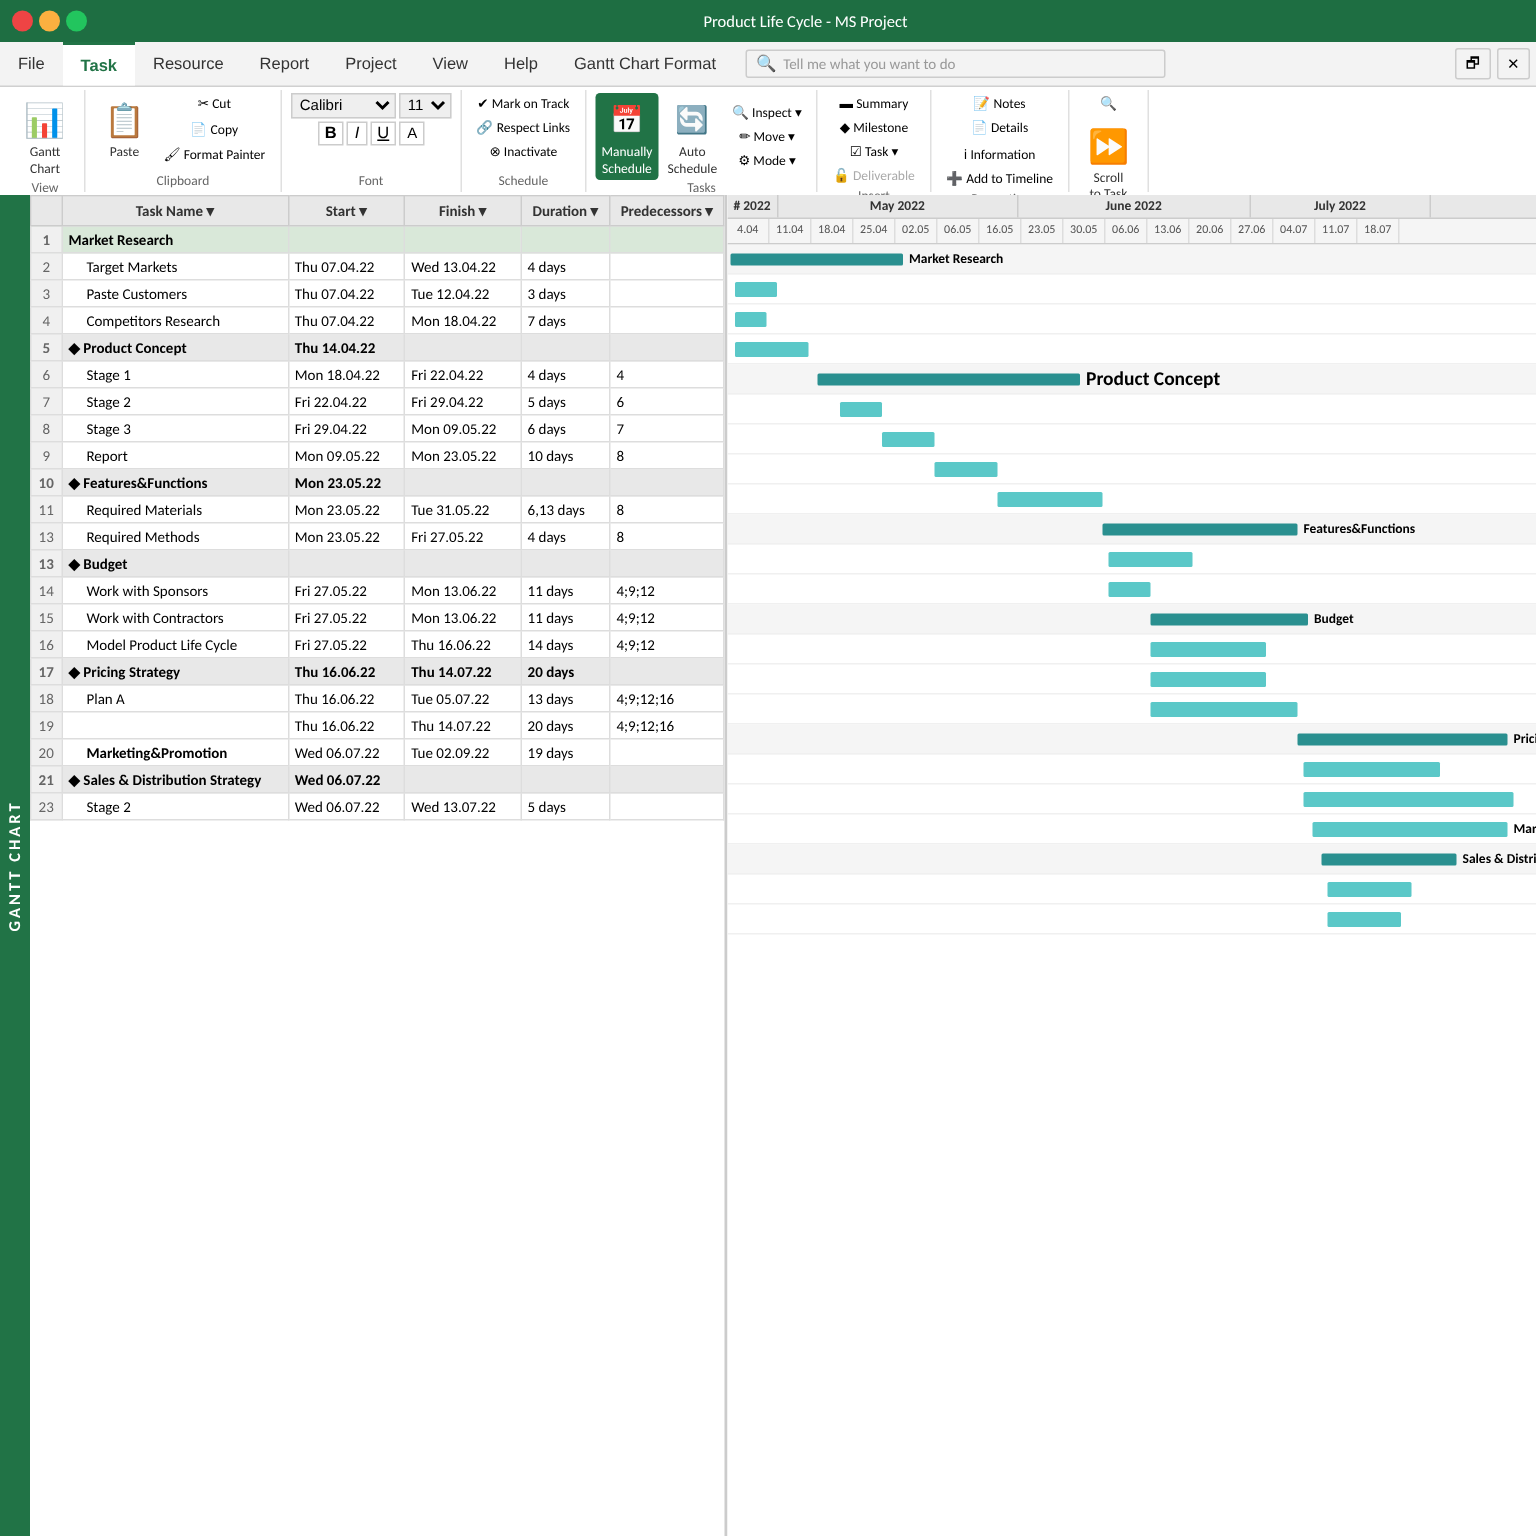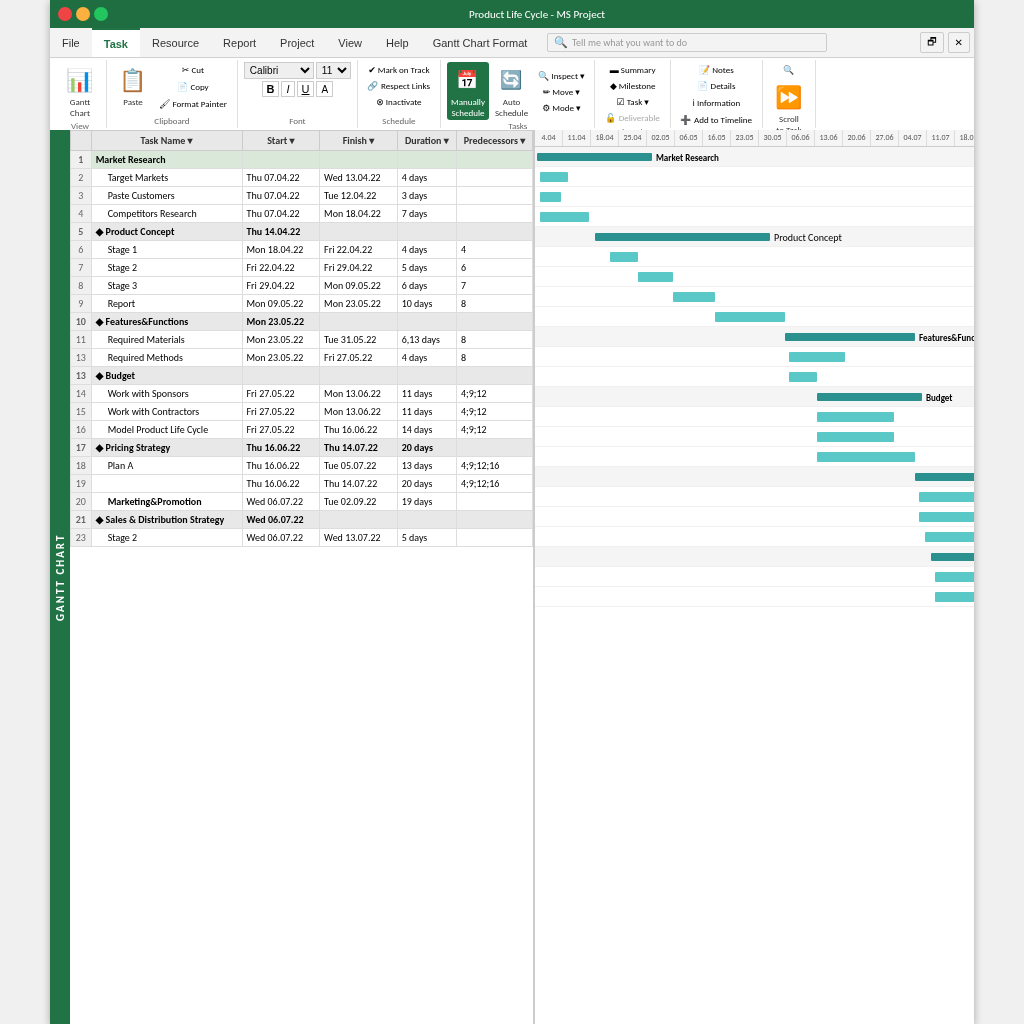"Product Life Cycle - MS" .app-window { width: 924px -> 1024px }
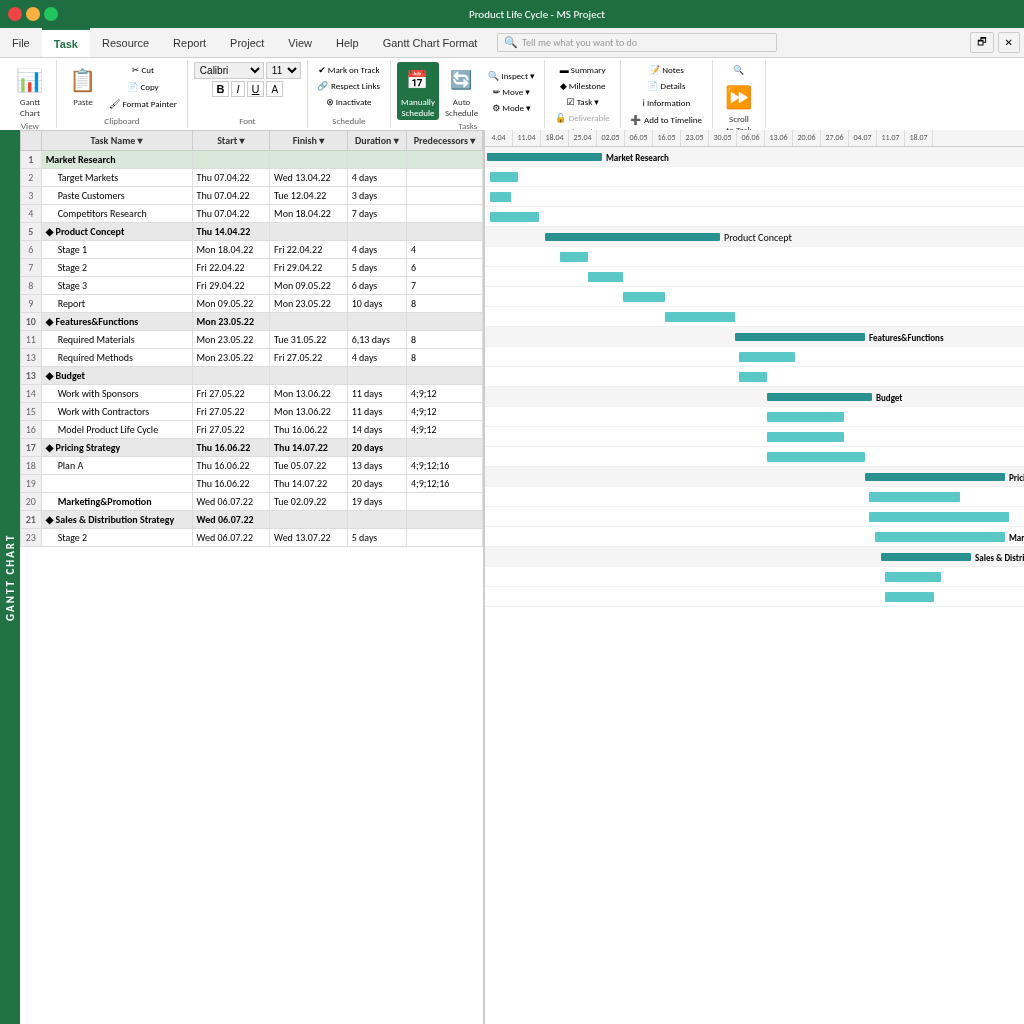"# 2022" div.timeline-months { html: none -> <div> <div># 2022</div> <div>May 2022</div> <div>June 2022</div> <div>July 2022</div> </div> }
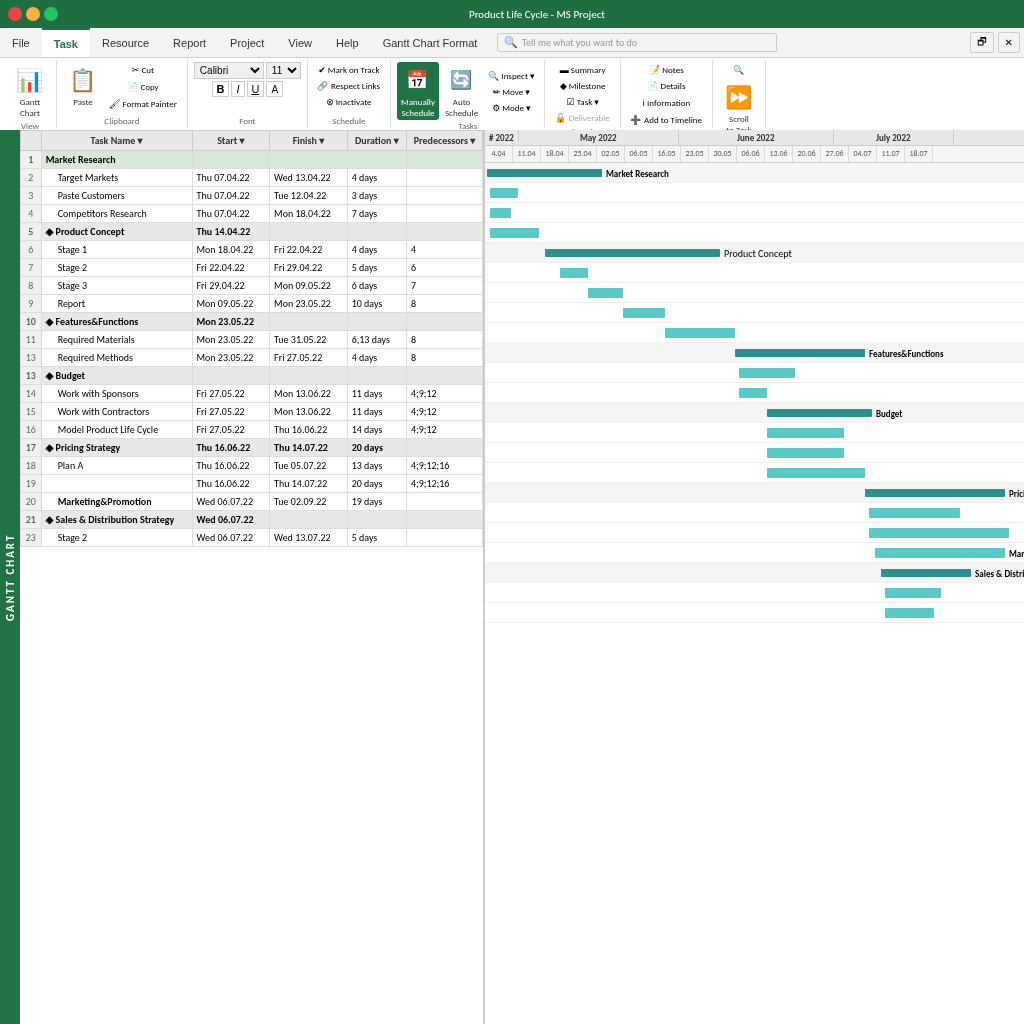"Product Concept" span { font-size: 10px -> 13px; font-weight: normal -> bold }
